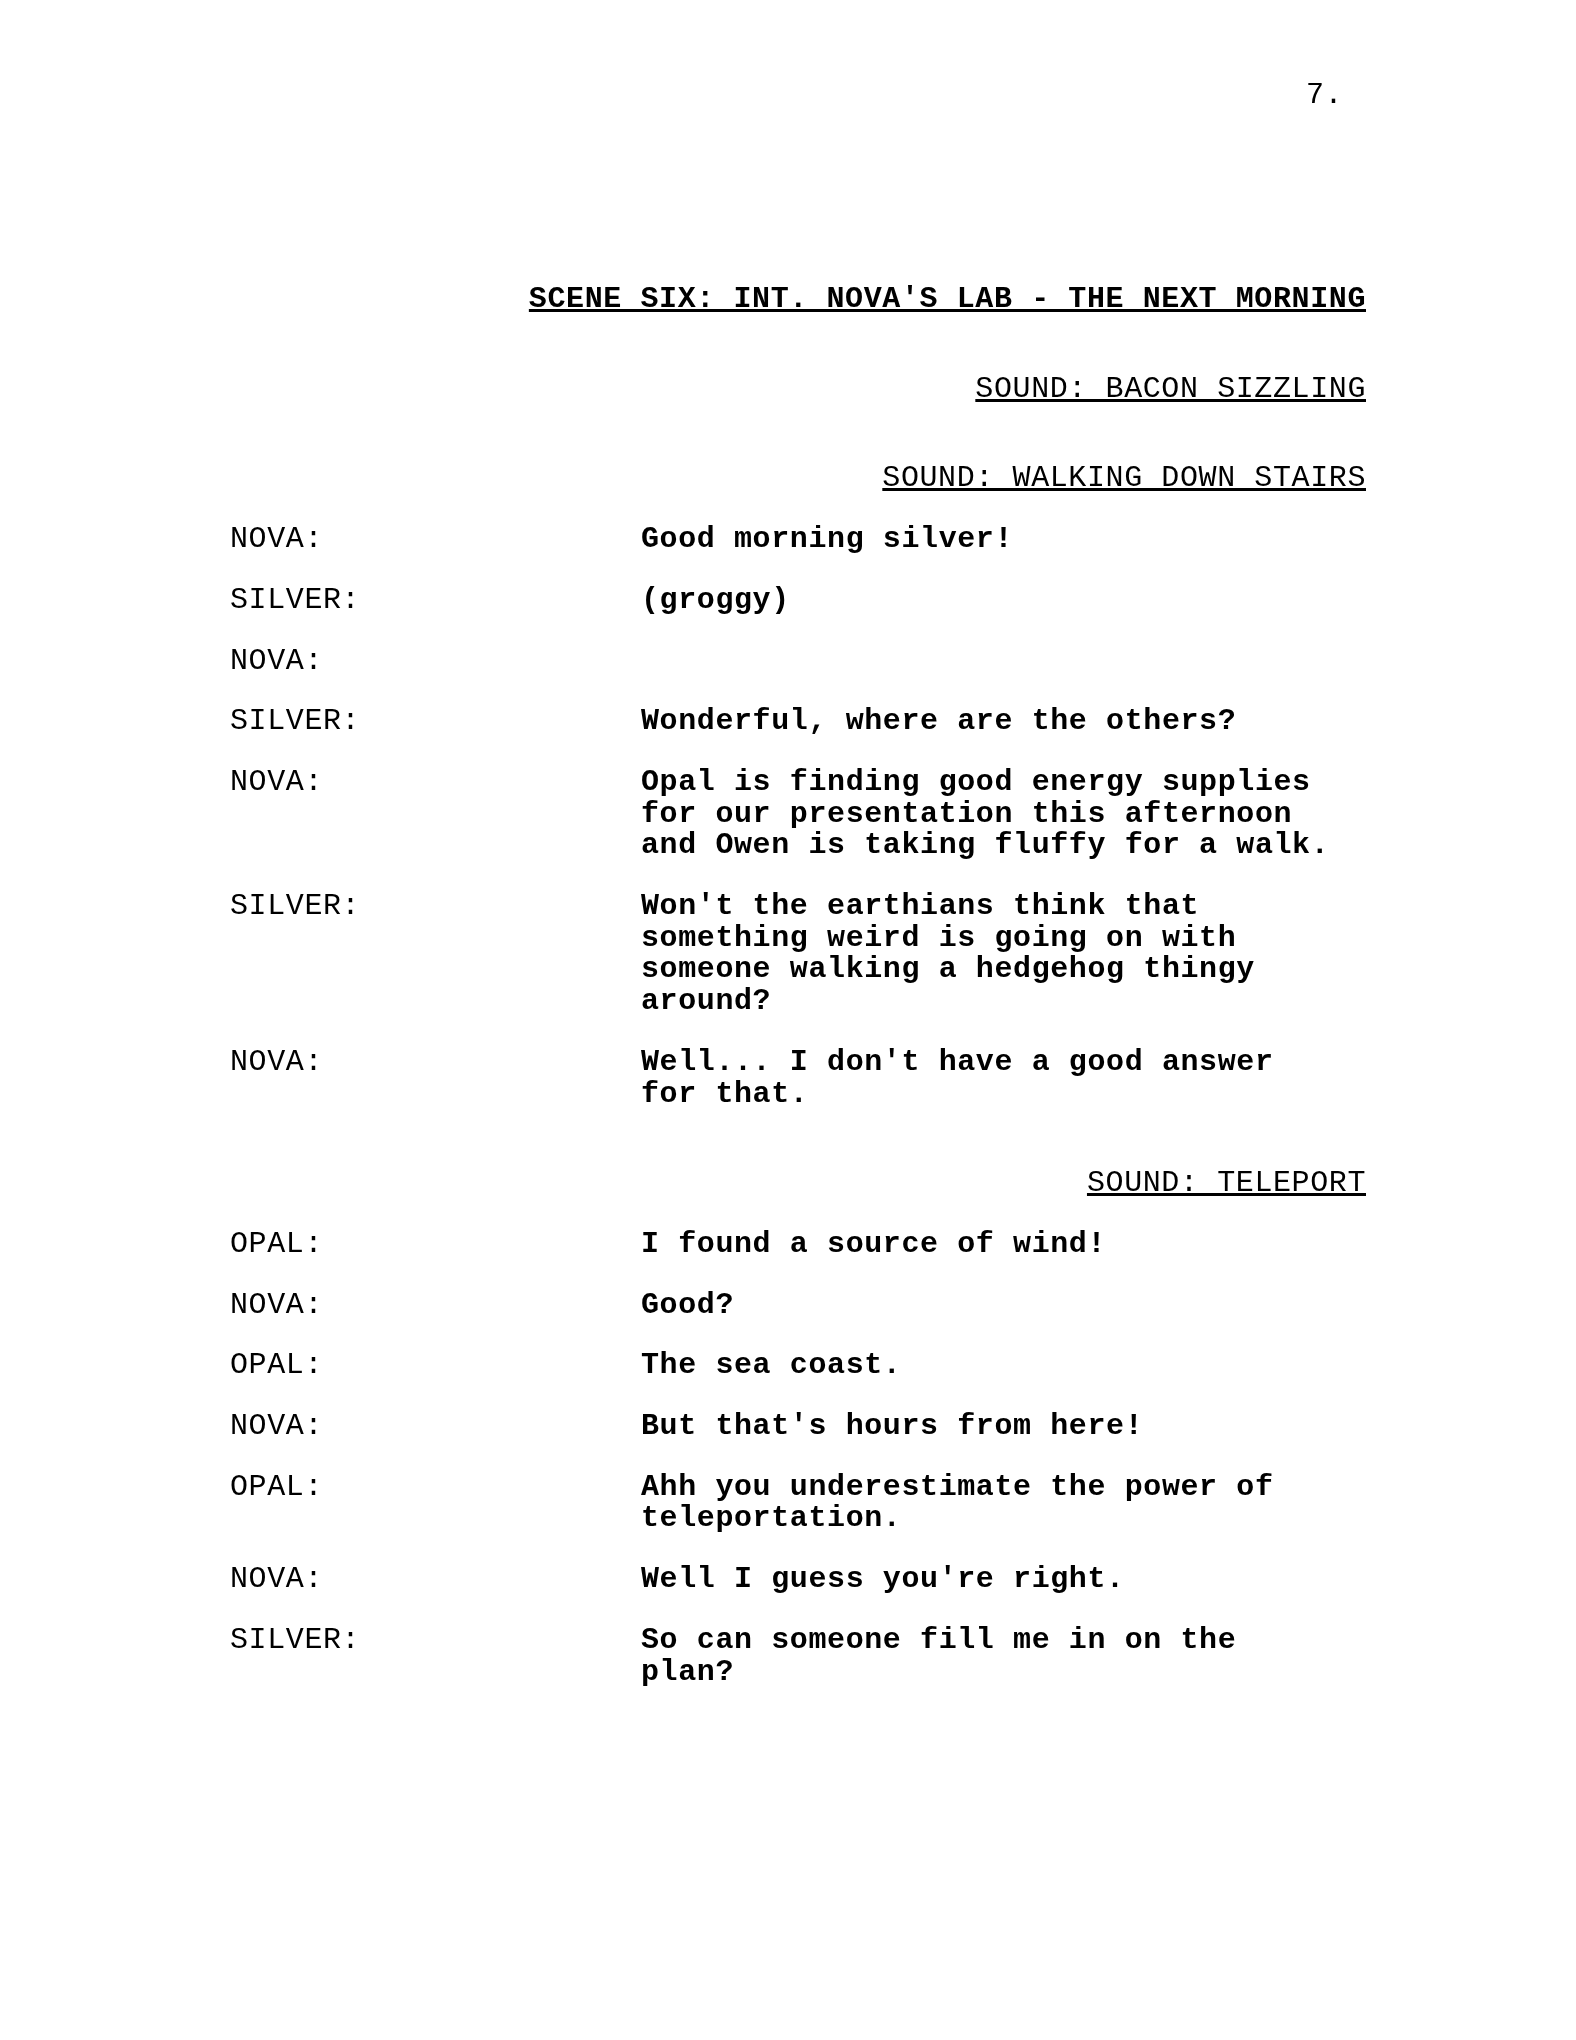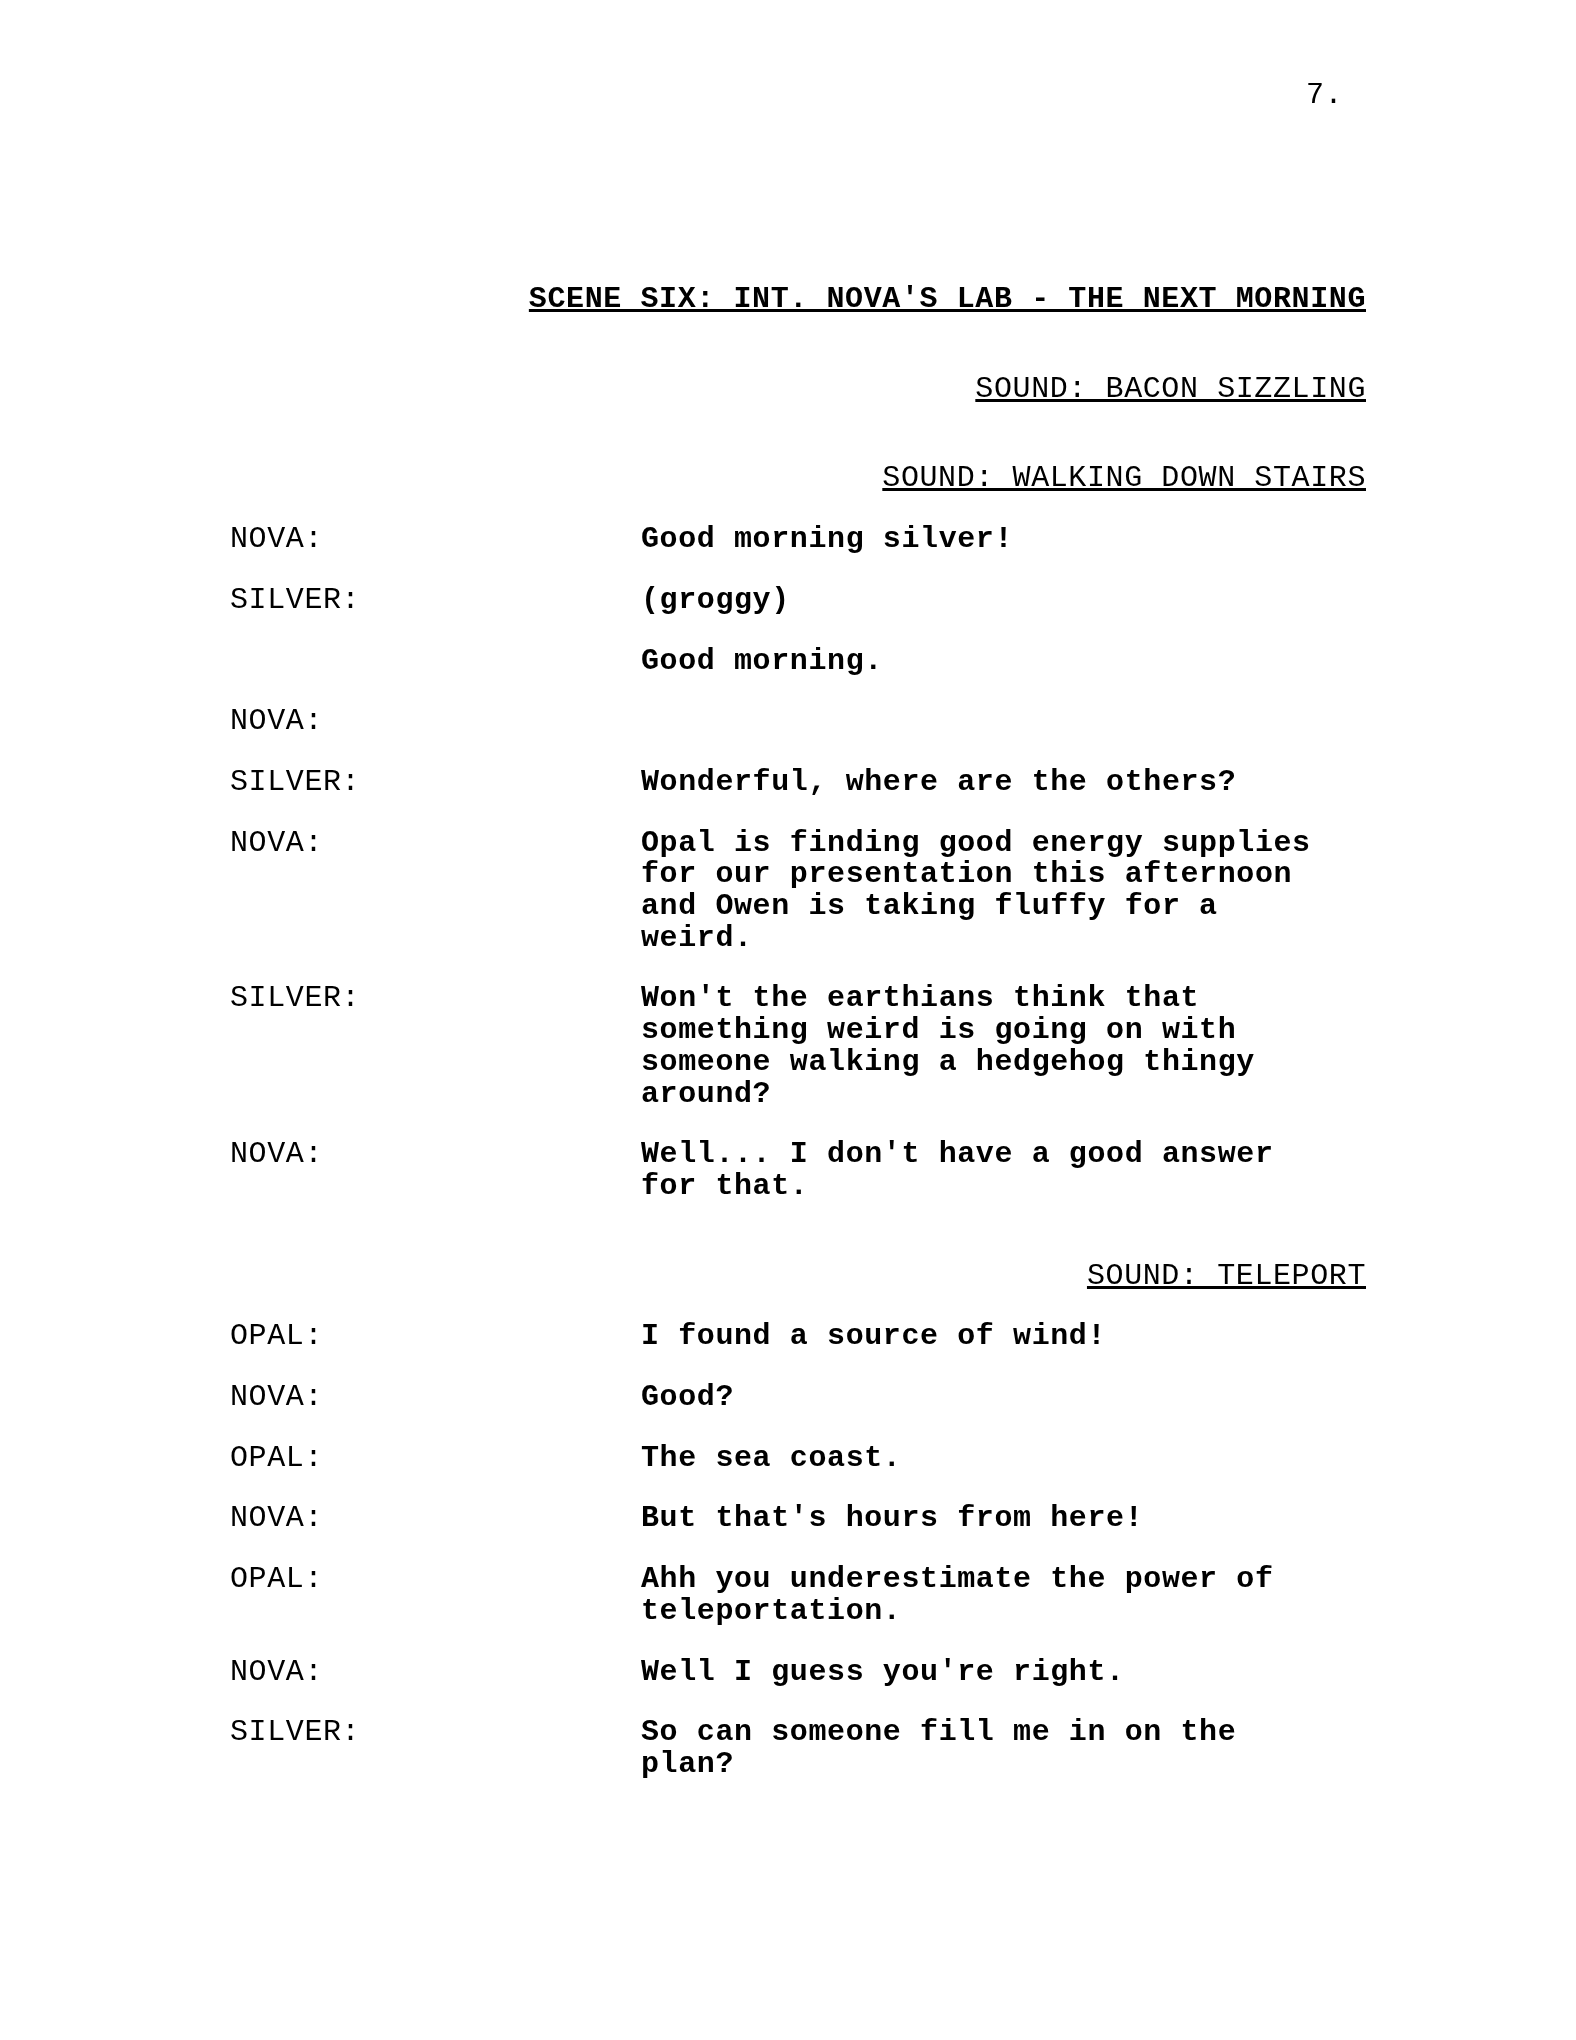"Good morning." div.dialogue { html: <div> <div></div> <div>Good morning.</div> </div> -> none }
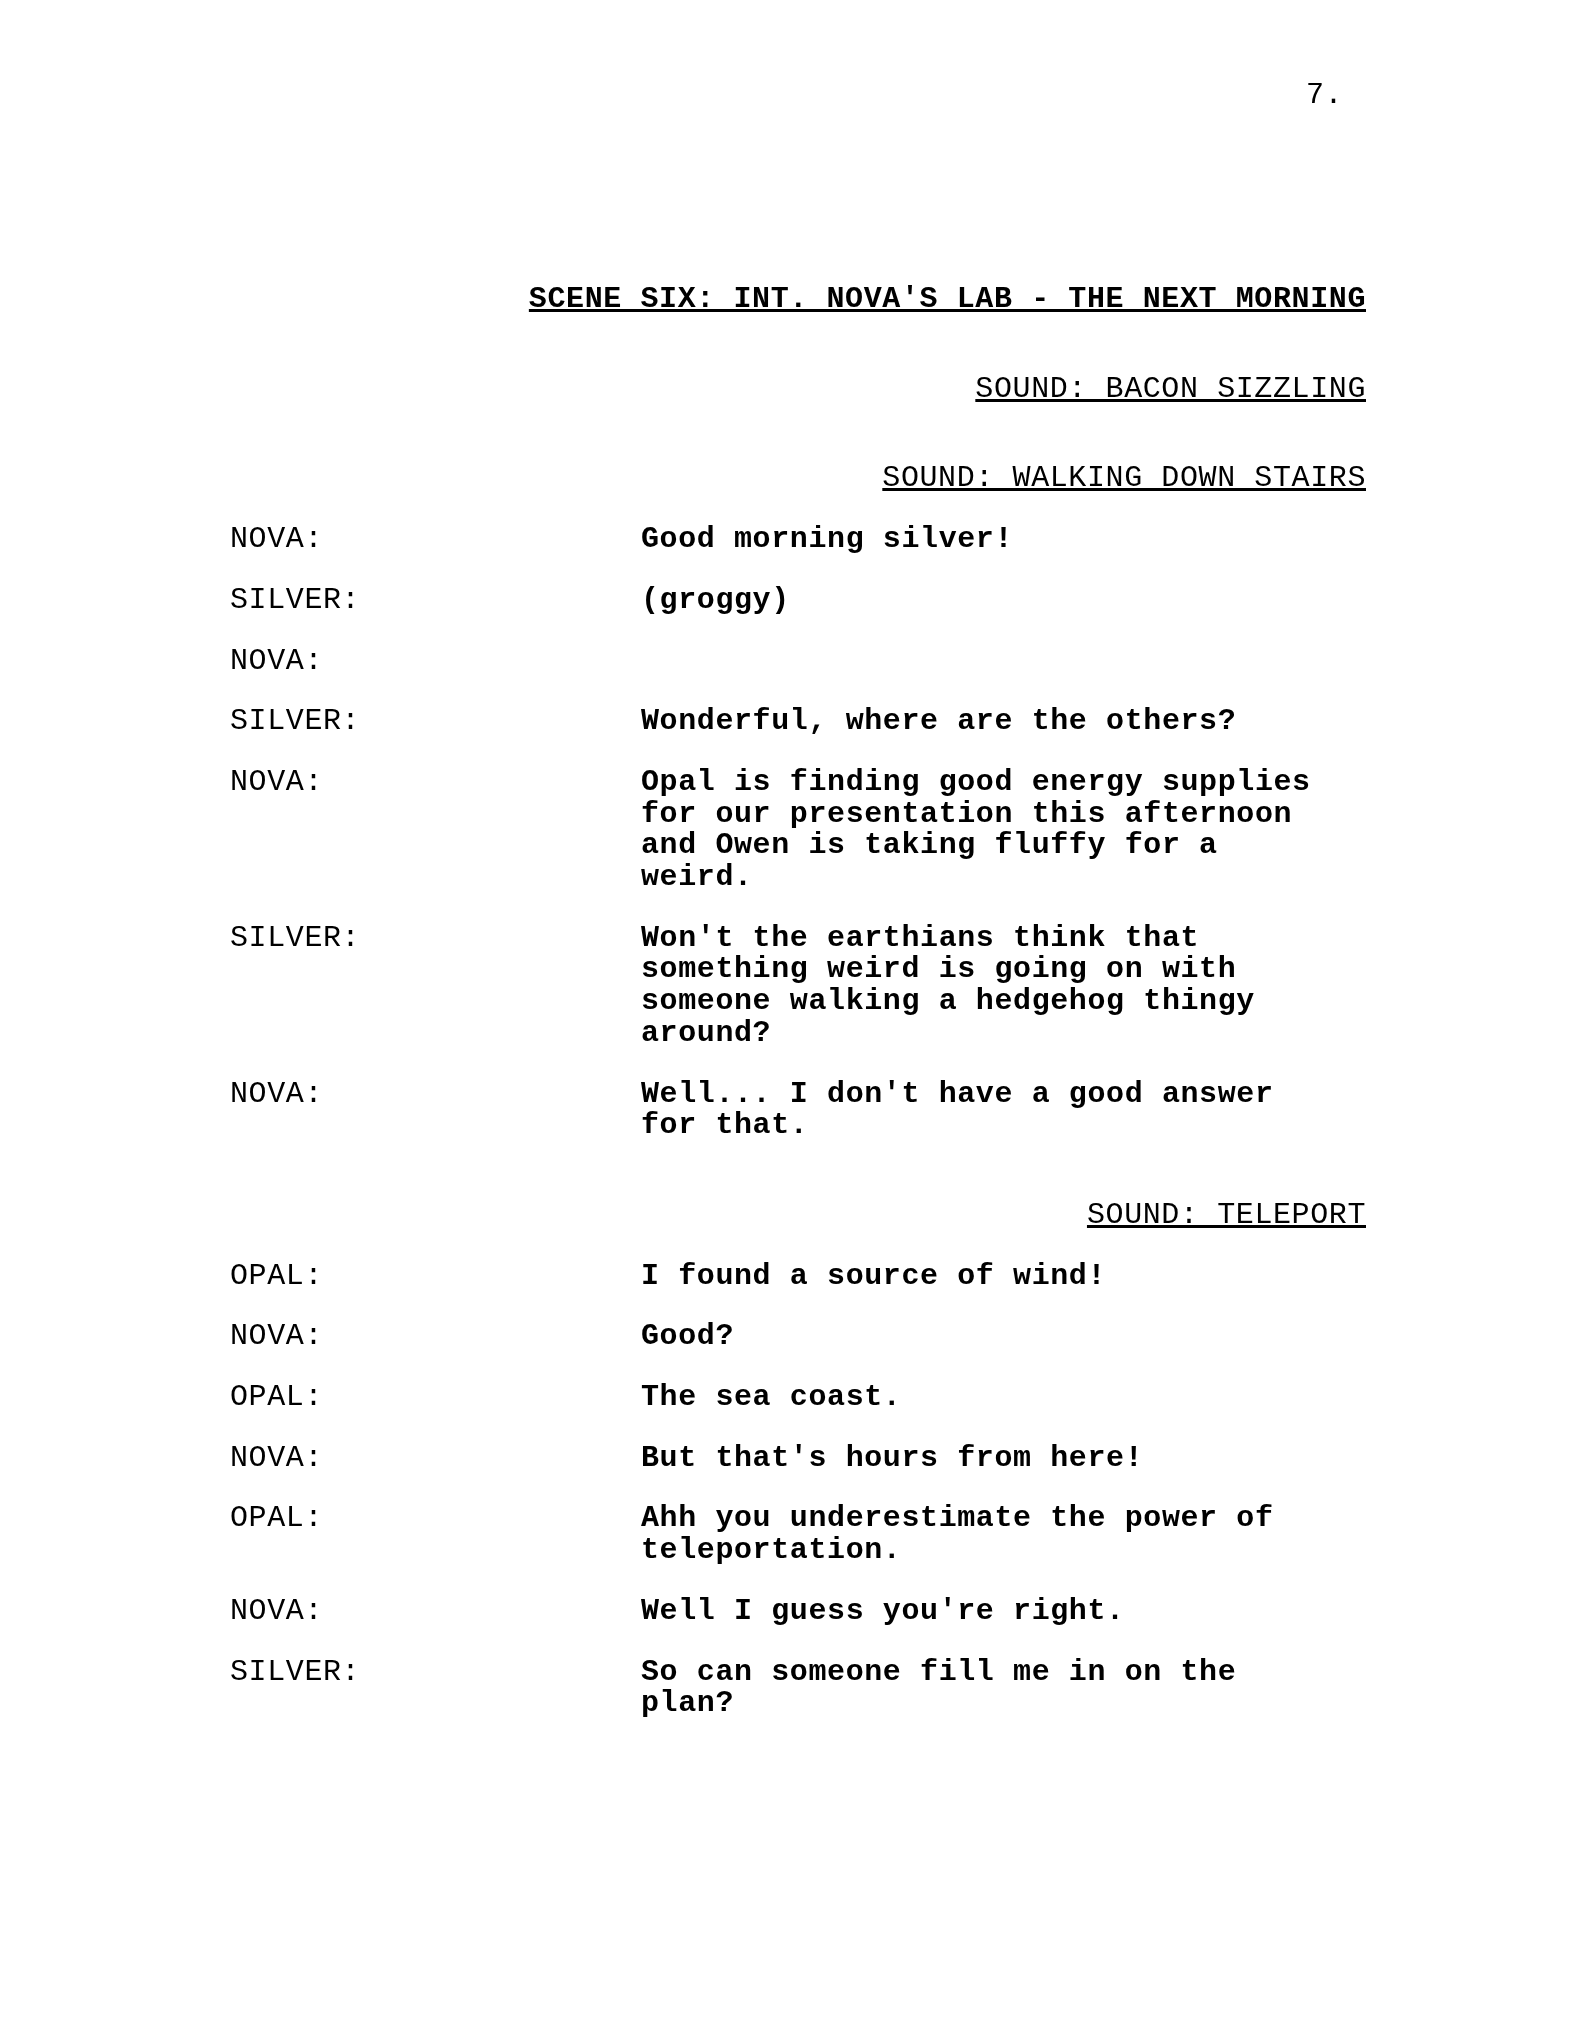"Opal is finding good energy" div.speech { text: weird -> walk }
